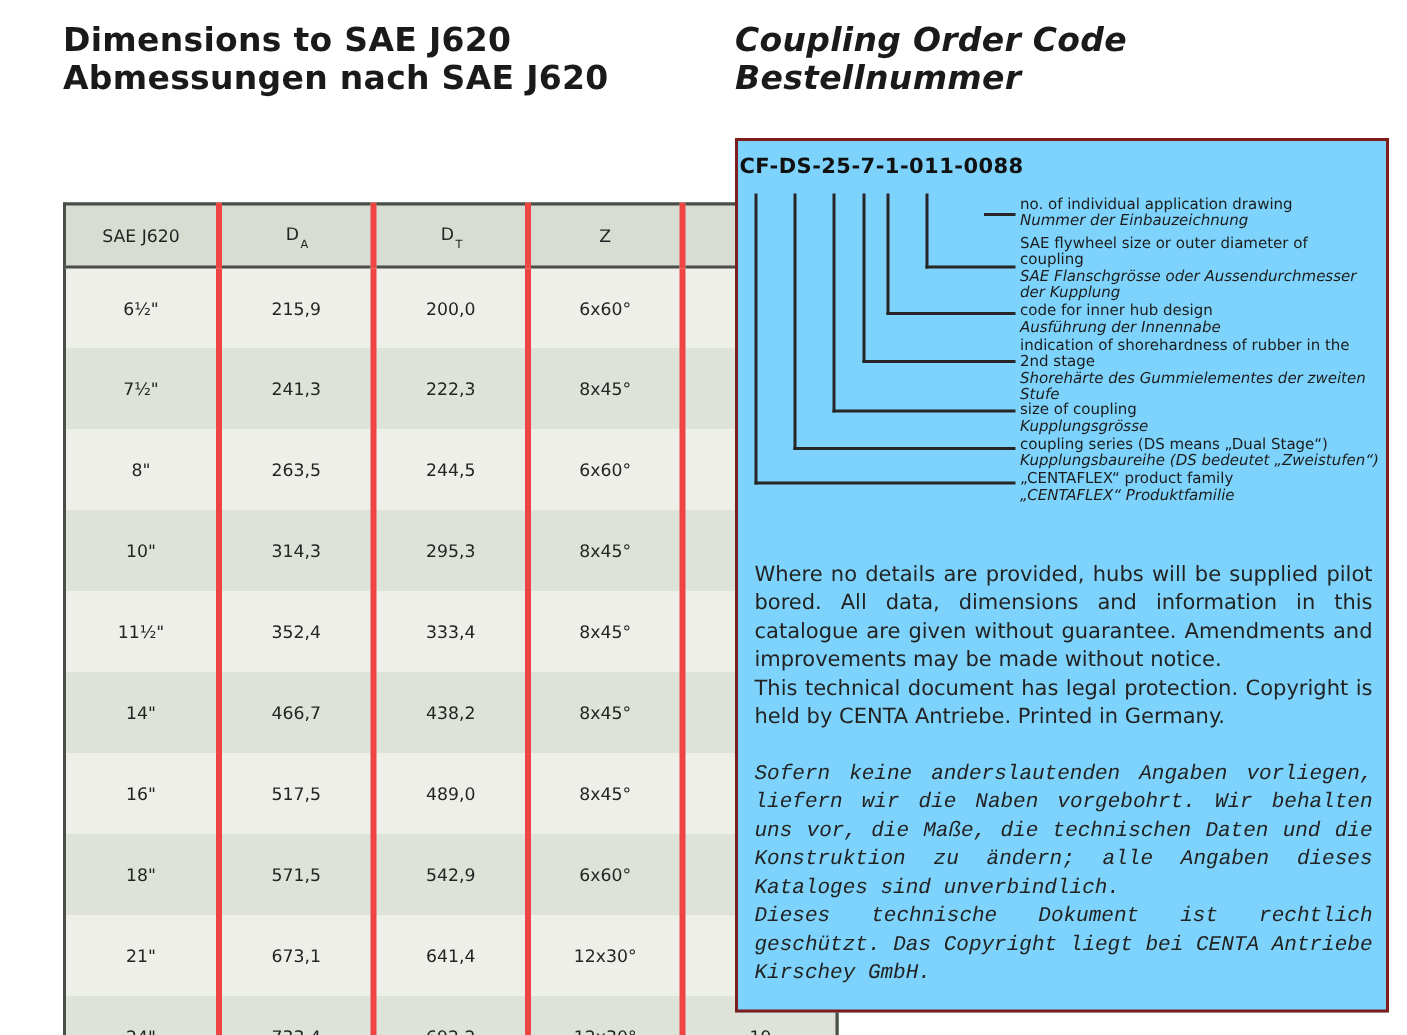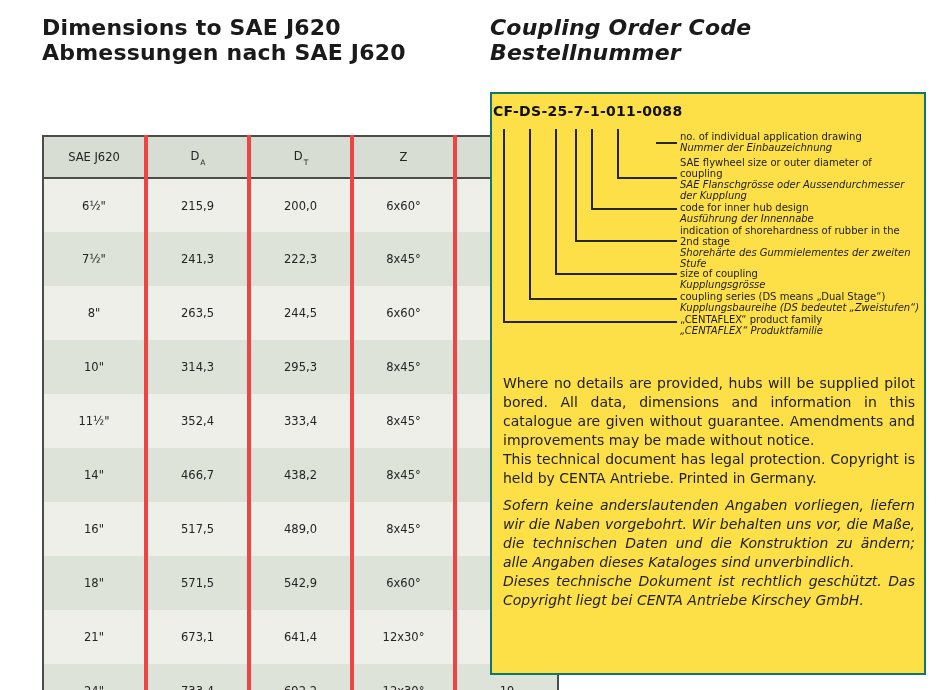"CF-DS-25-7-1-011-0088" .order-box { background: #fde047 -> #7dd3fc; border: 2px solid #0f766e -> 2px solid #7f1d1d }
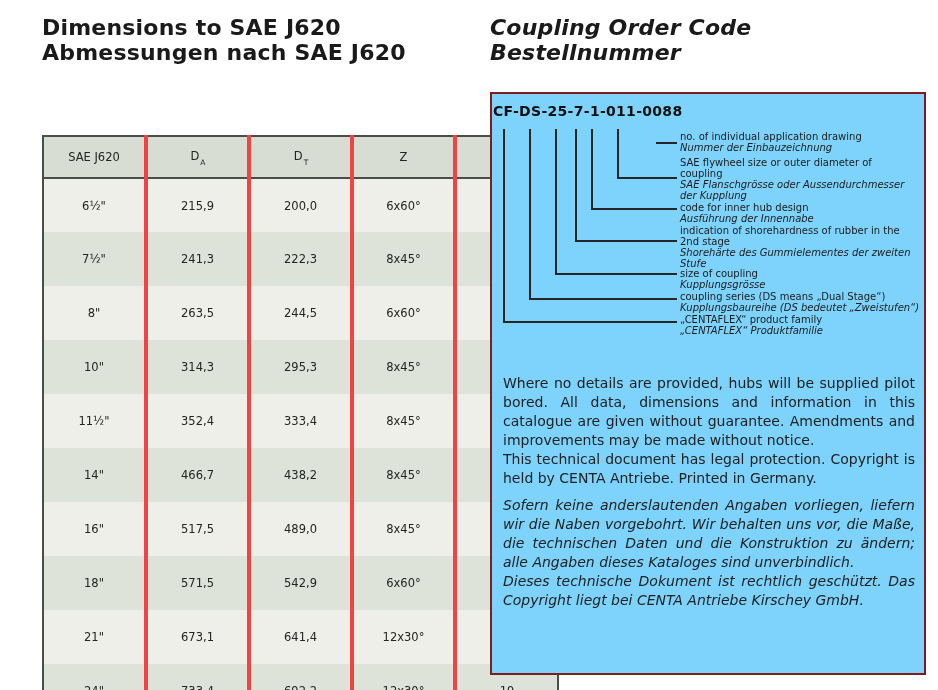"Sofern keine anderslautenden Angaben" .notice-de { font-family: none -> Liberation Mono, monospace; margin-top: 8px -> 19px }
